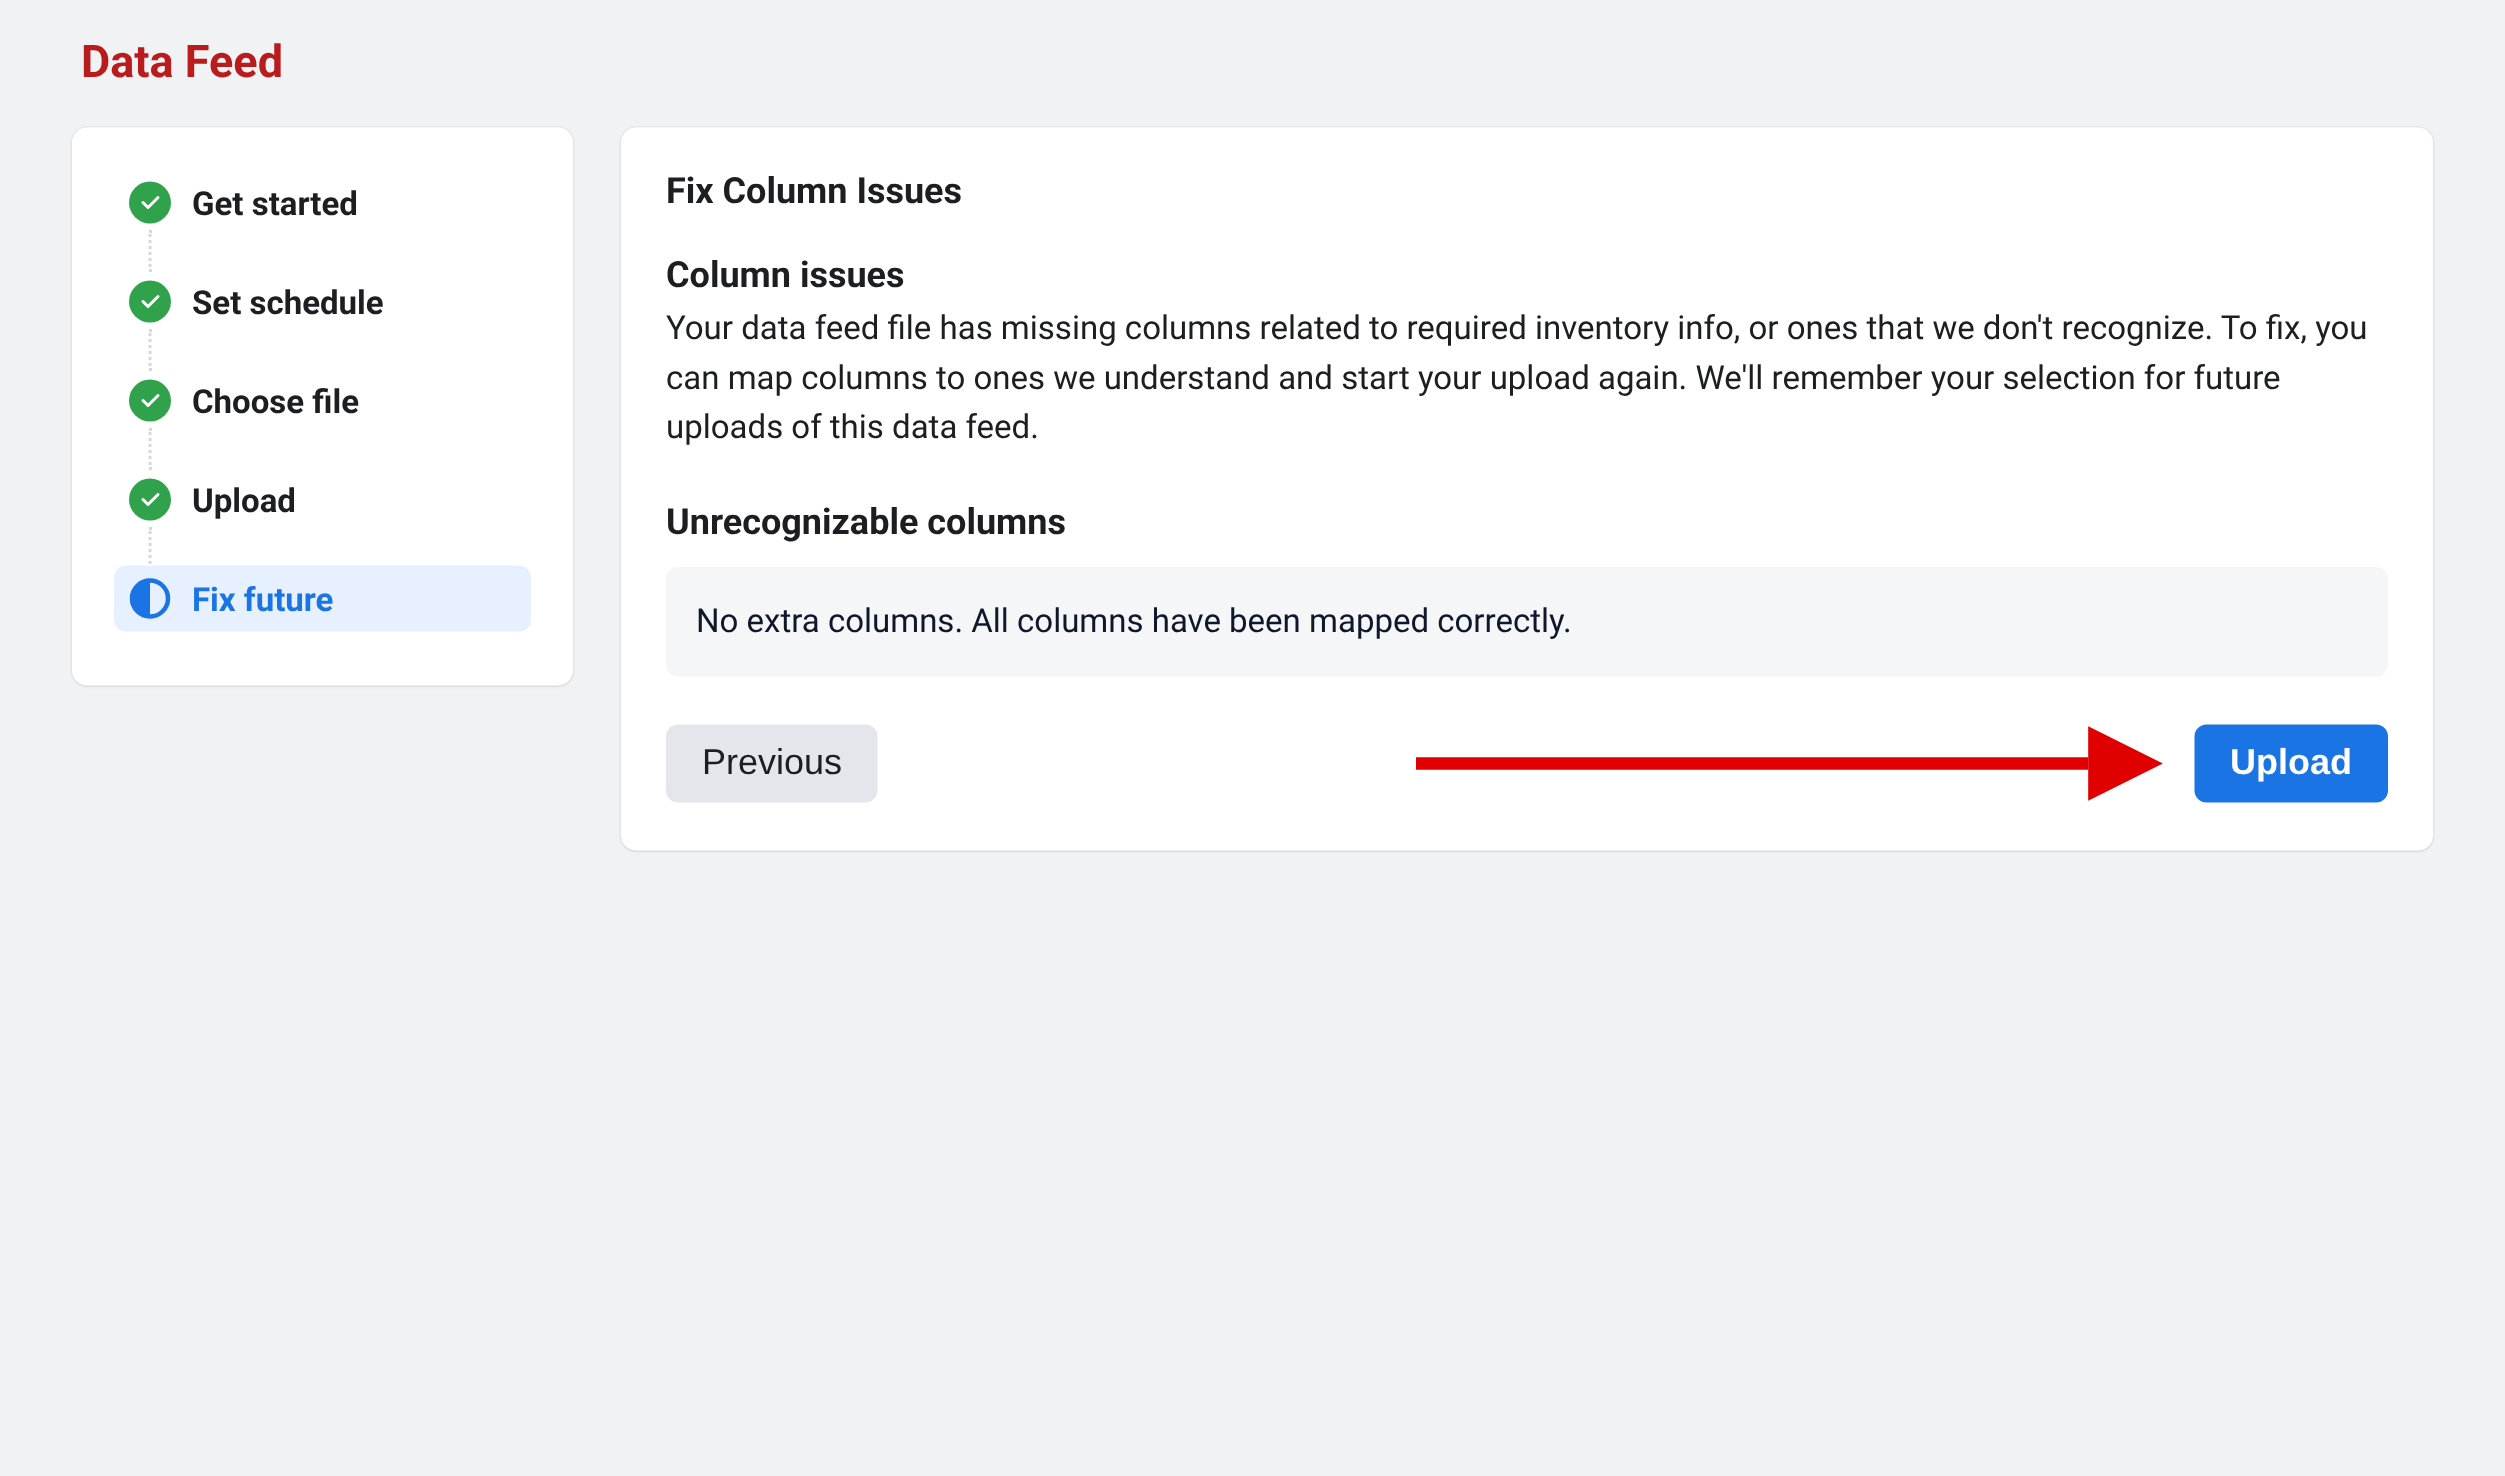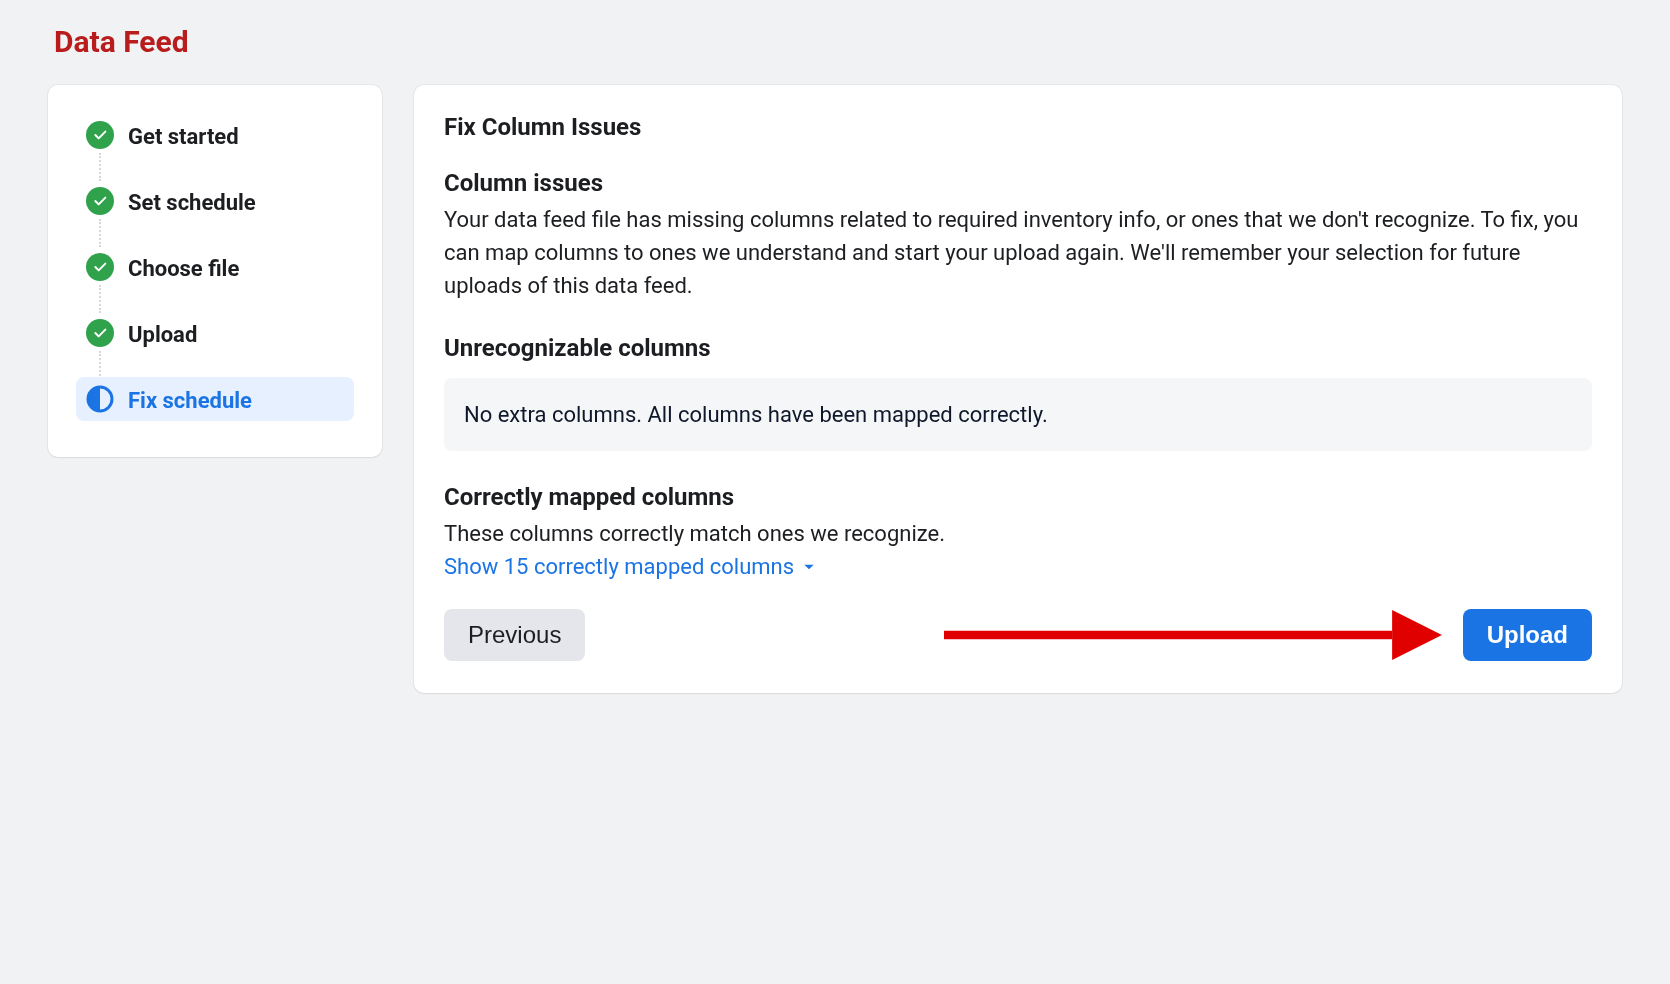"Fix schedule" span.label { text: schedule -> future }
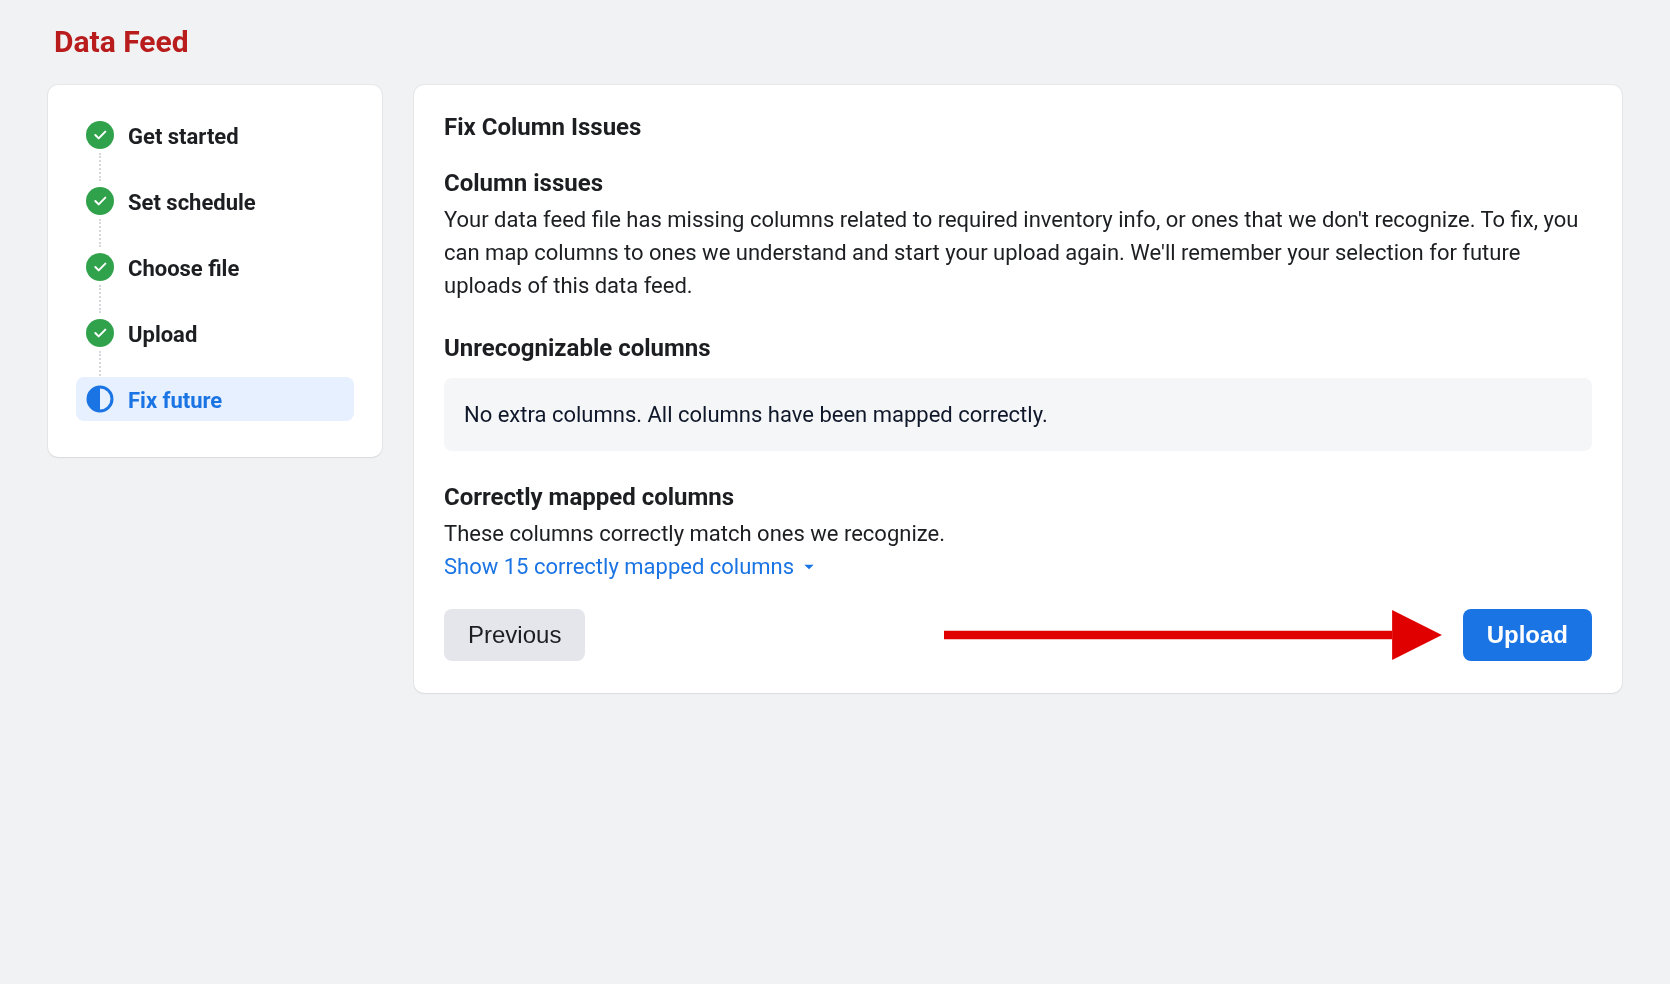"Correctly mapped columns" div.section { html: <div> <h3>Correctly mapped columns</h3> <p>These columns correctly match ones we recognize.</p> <div> <span>Show 15 correctly mapped columns</span> <svg> <path></path> </svg> </div> </div> -> none }
